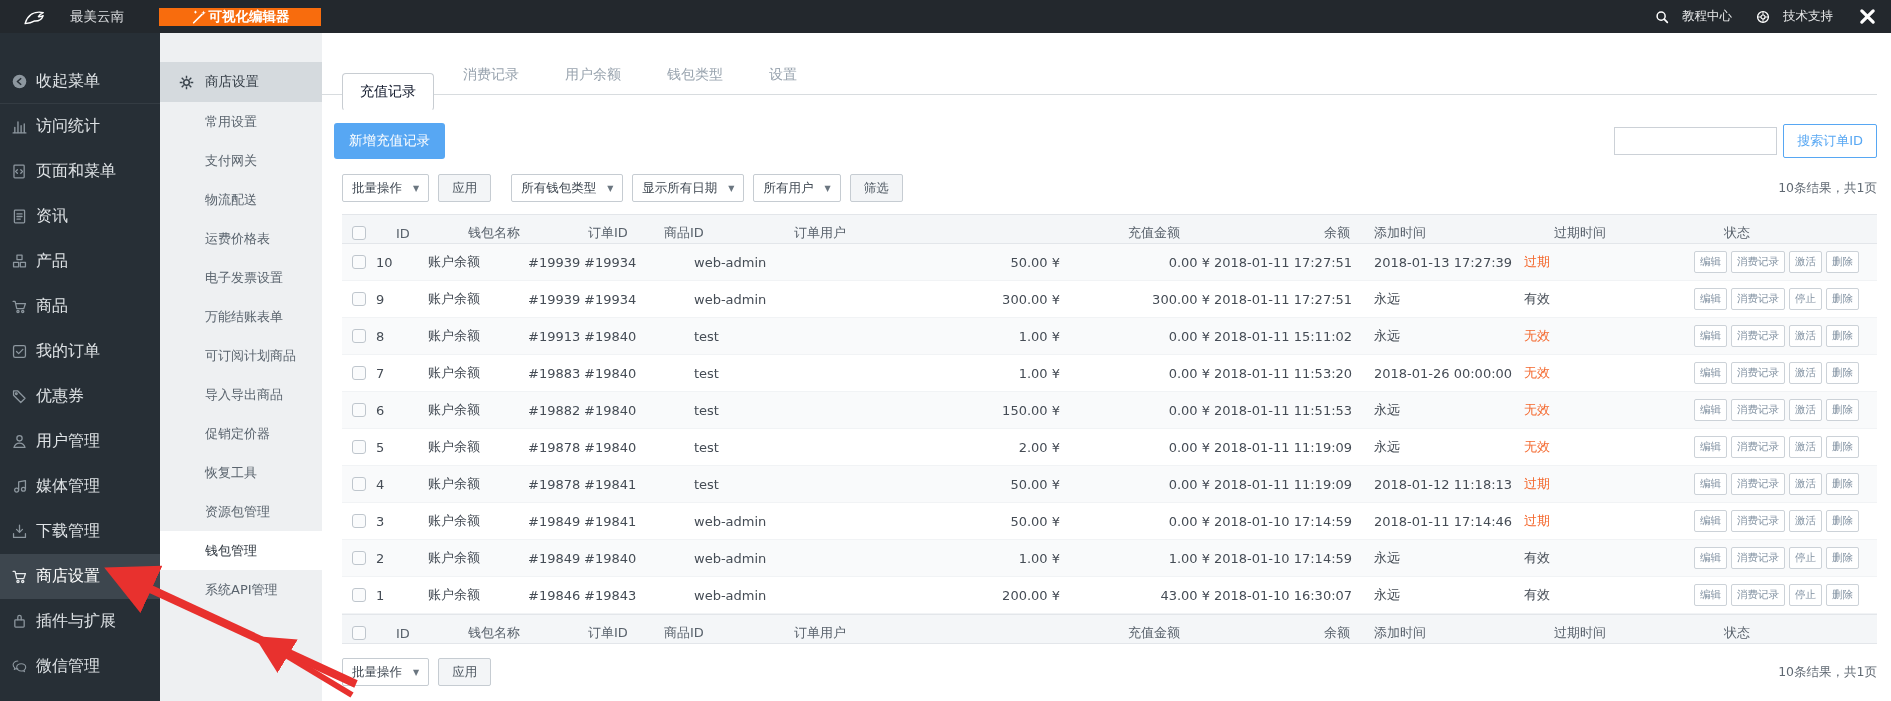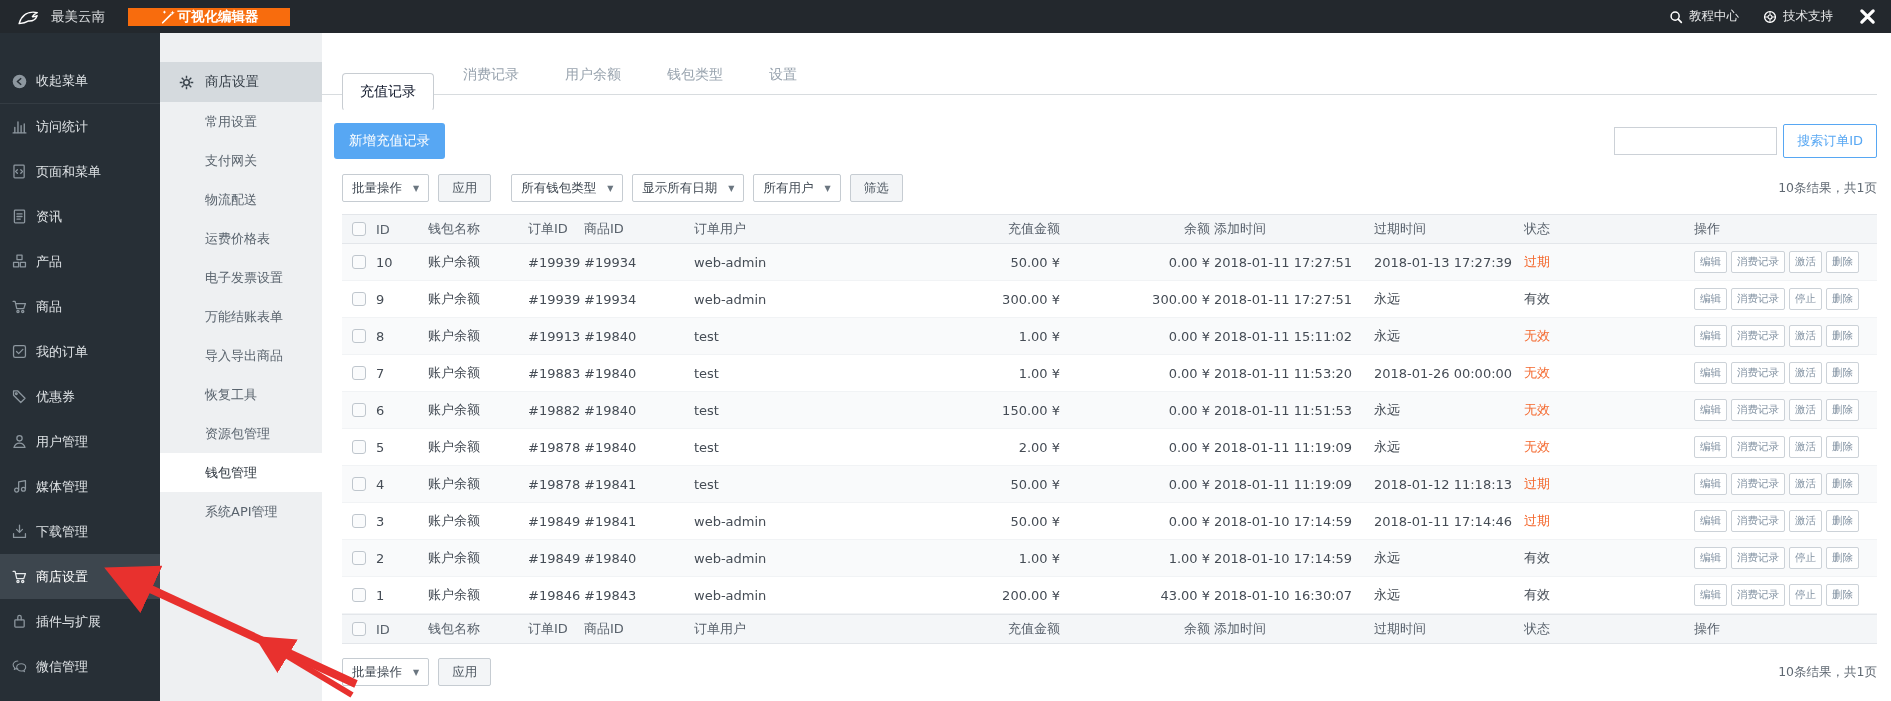"最美云南" .tb-brand { gap: 9px -> 22px; padding-left: 16px -> 22px; width: 128px -> 159px }
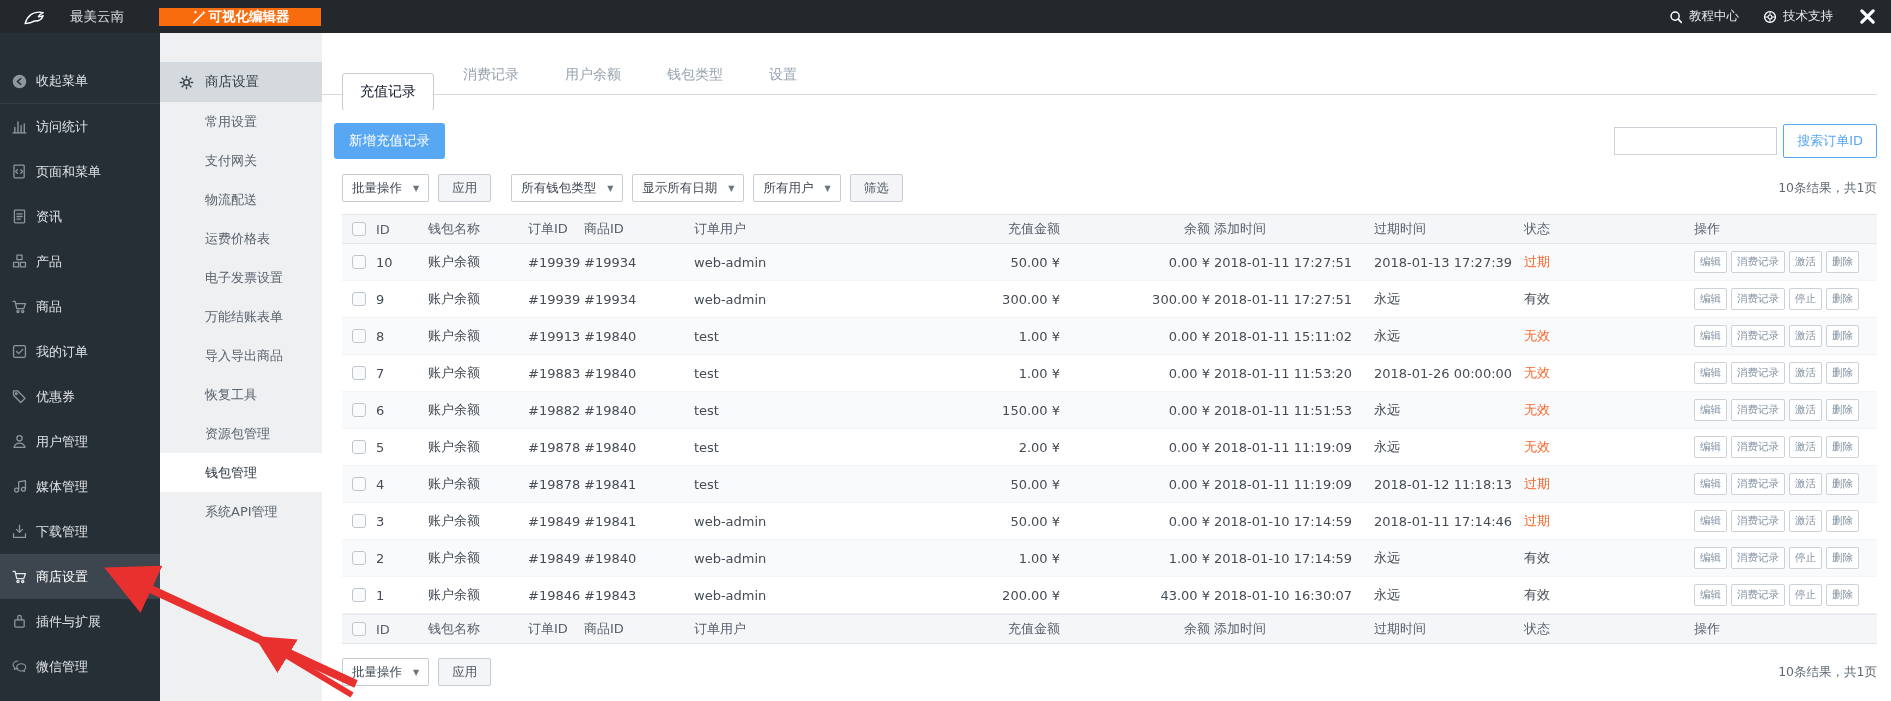"教程中心" .tb-link { gap: 6px -> 13px }
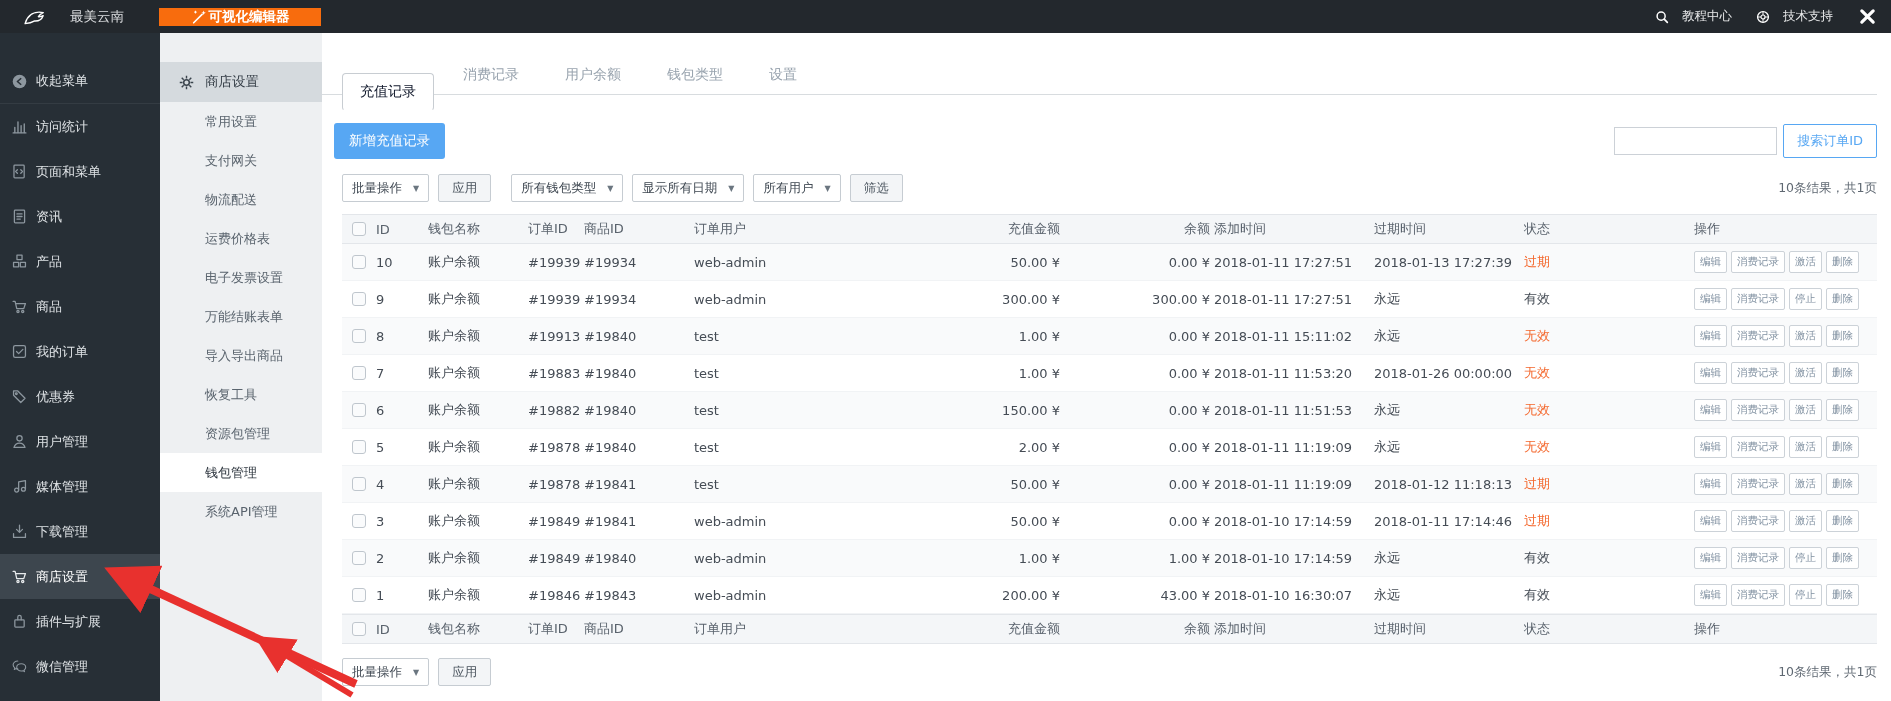"收起菜单" .side-item { font-size: 13px -> 16px }
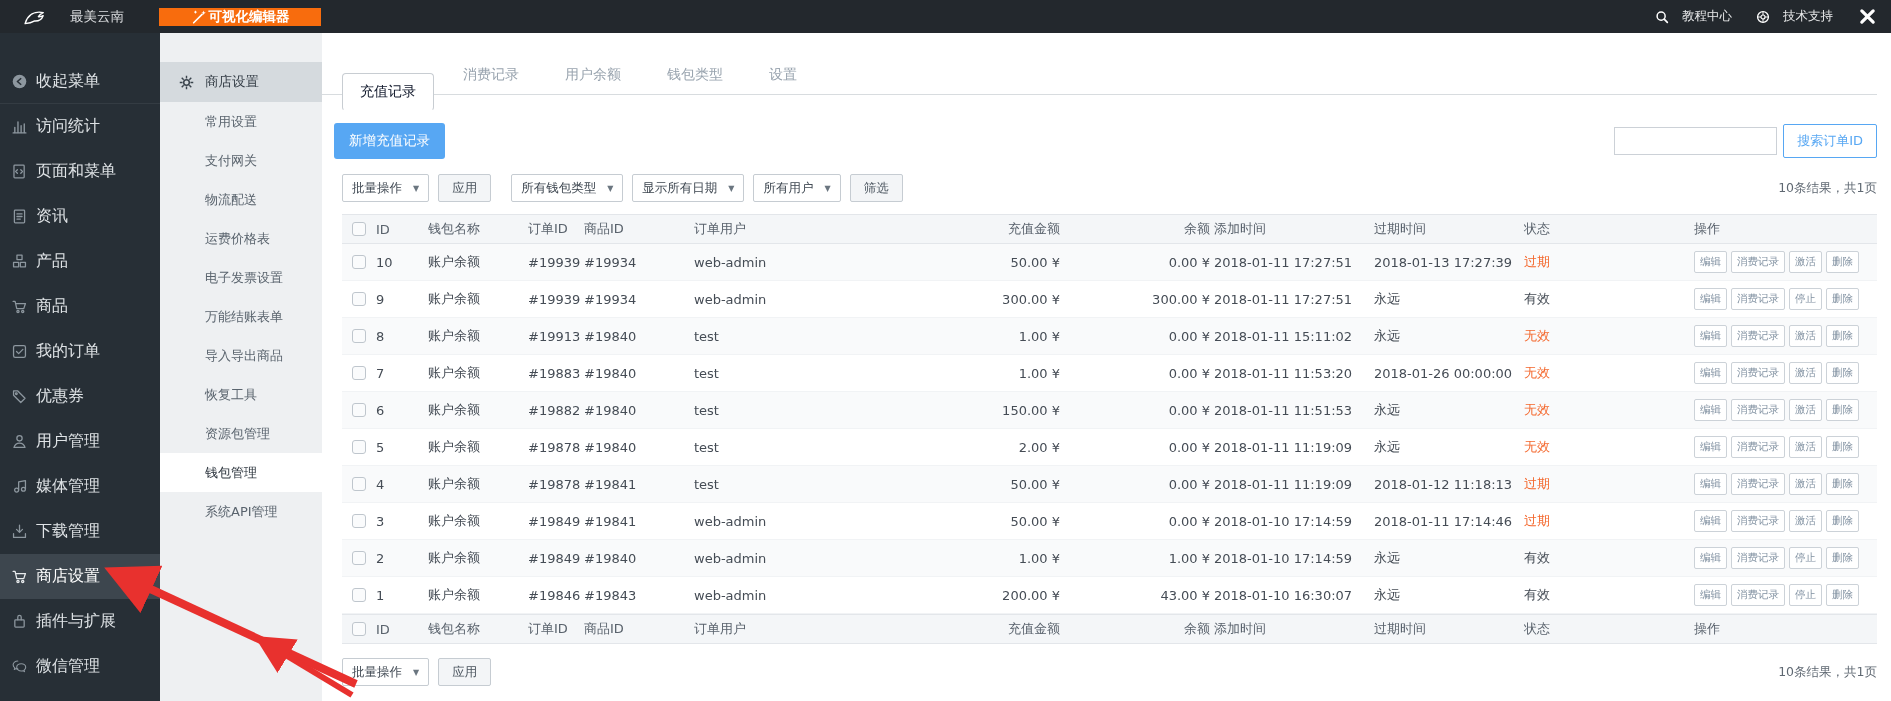"ID" .trow.thead { gap: none -> 20px }
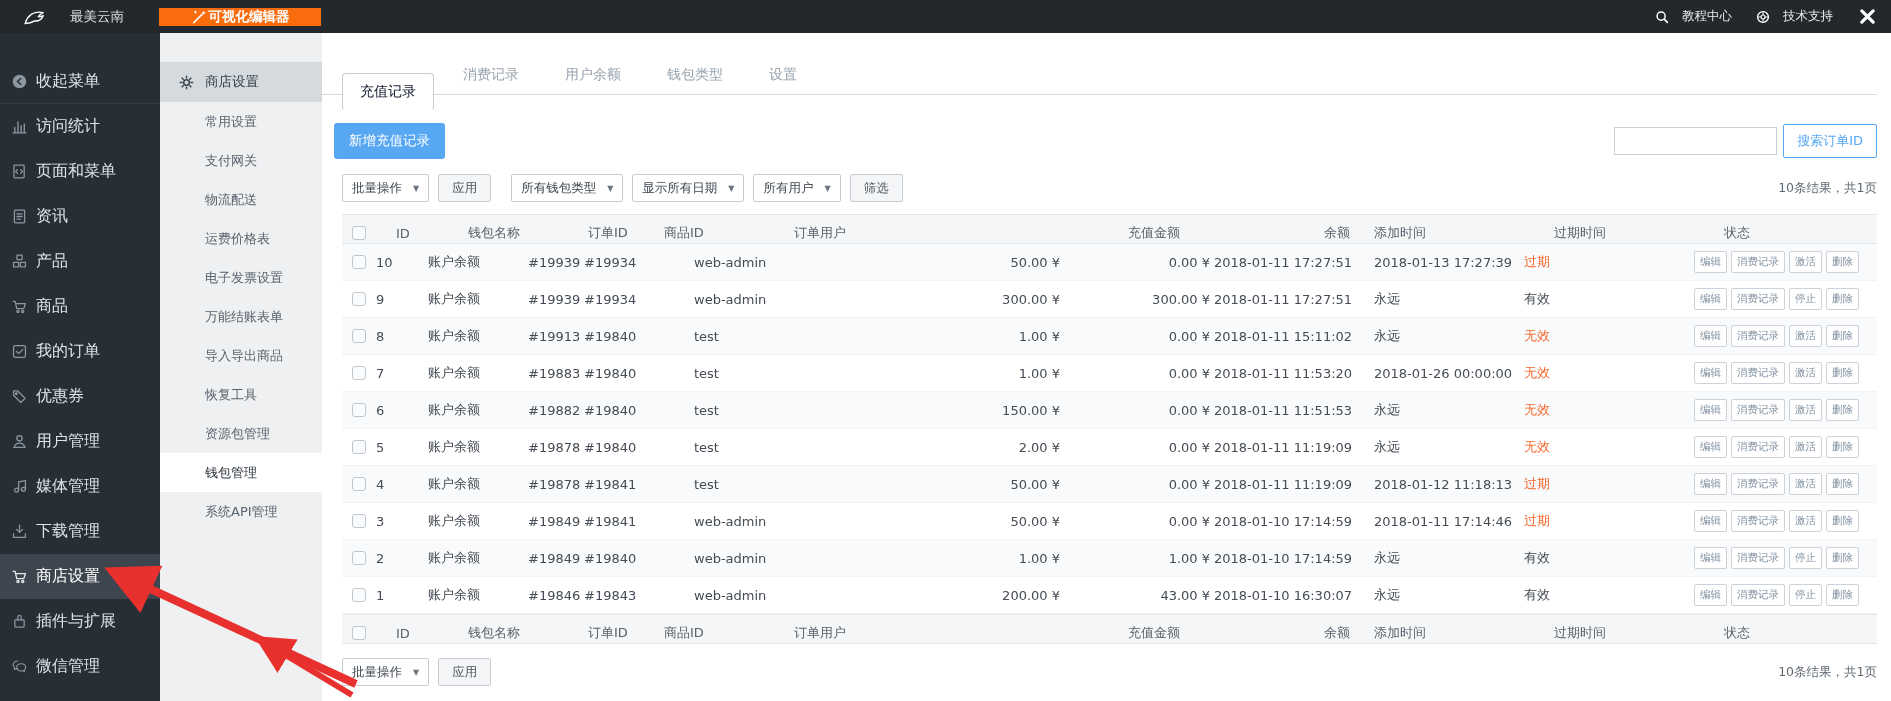"可订阅计划商品" div.sub-item { html: none -> <div>可订阅计划商品</div> }
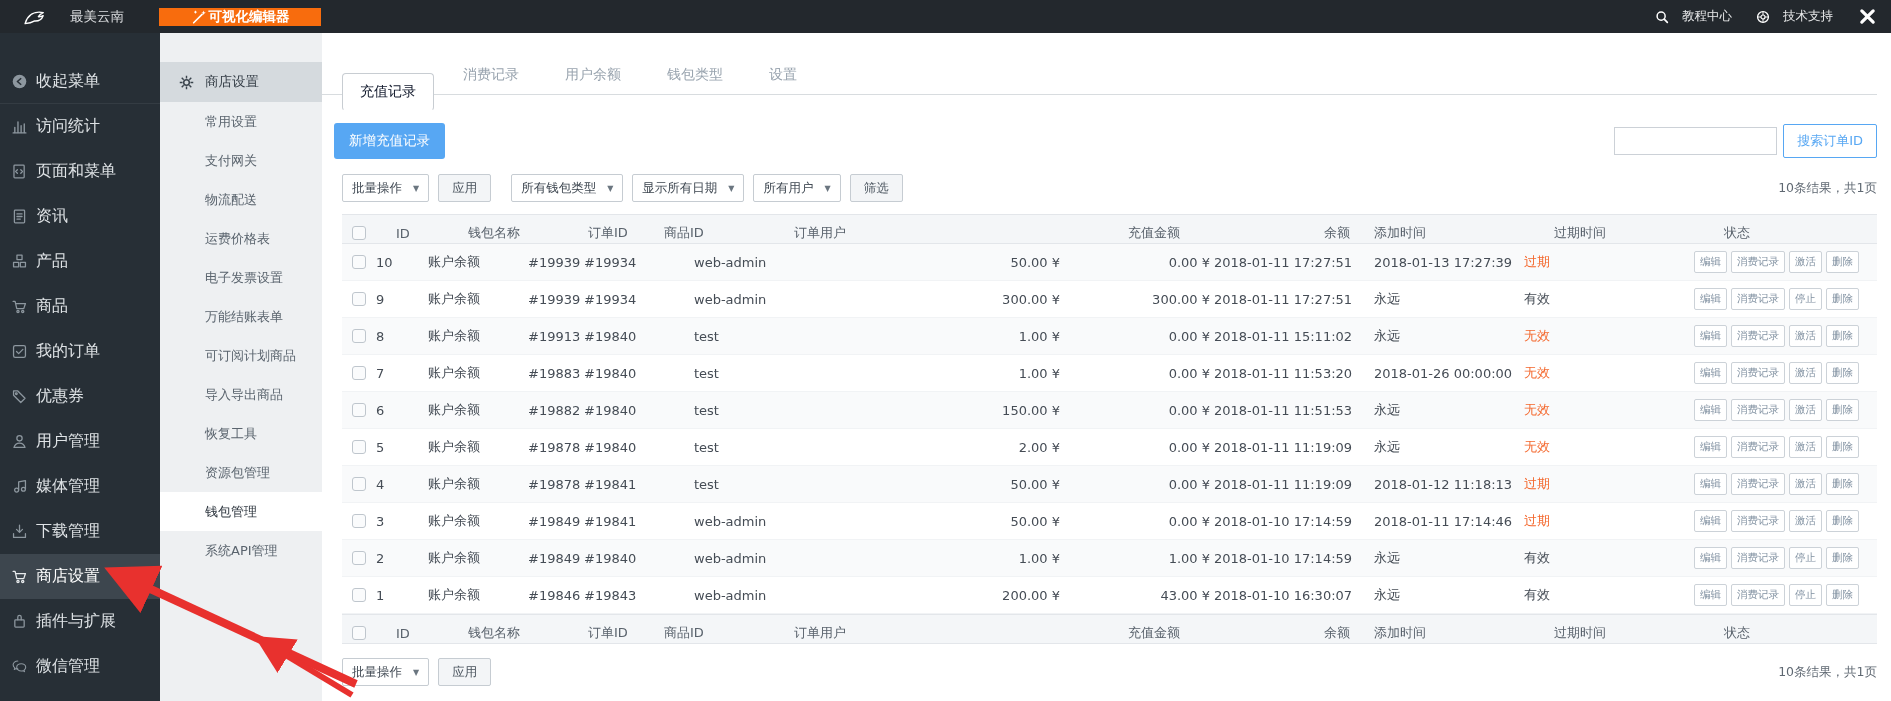"促销定价器" div.sub-item { html: none -> <div>促销定价器</div> }
